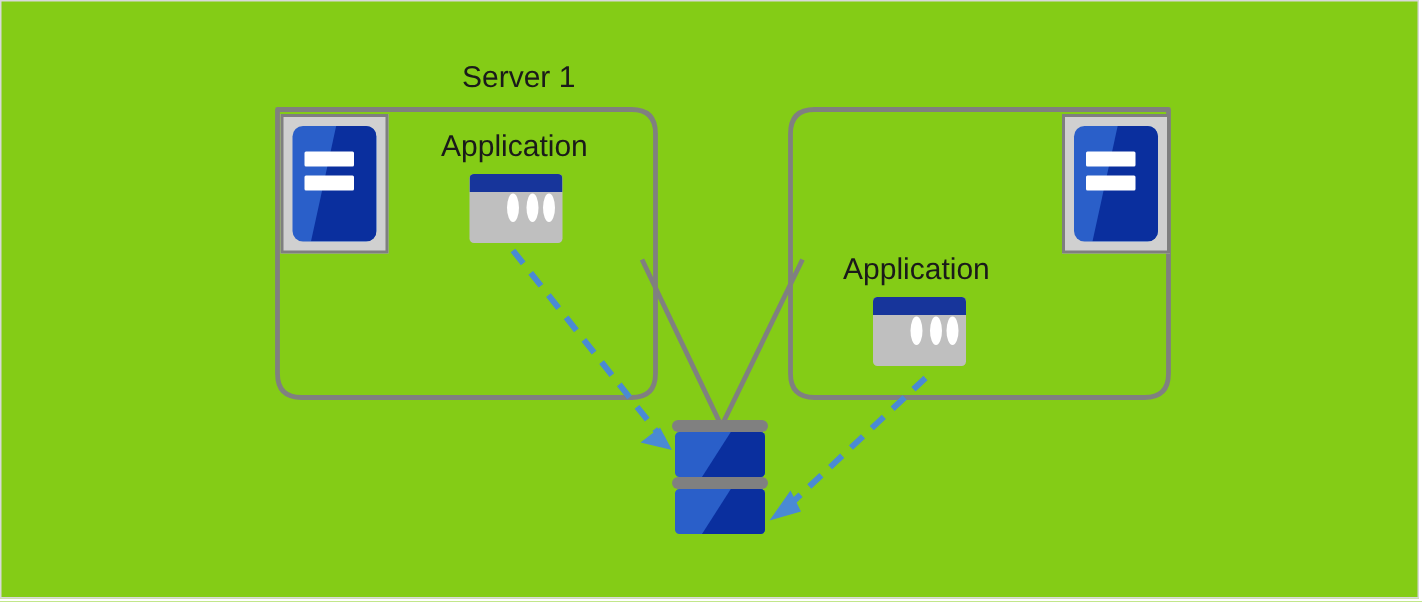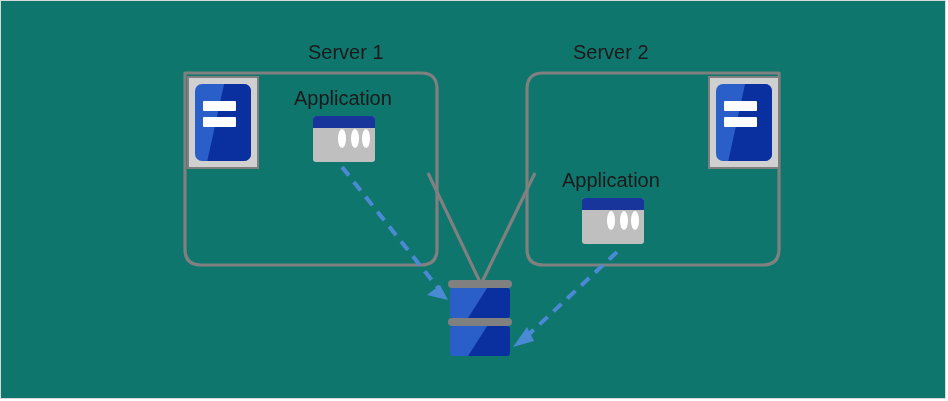"Server 1" #canvas { background: #0f766e -> #84cc16 }
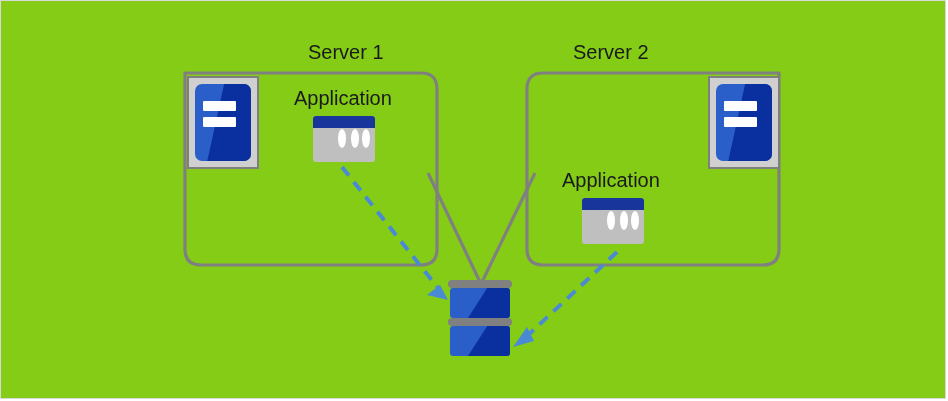"Server 2" div.label { html: <div>Server 2</div> -> none }
